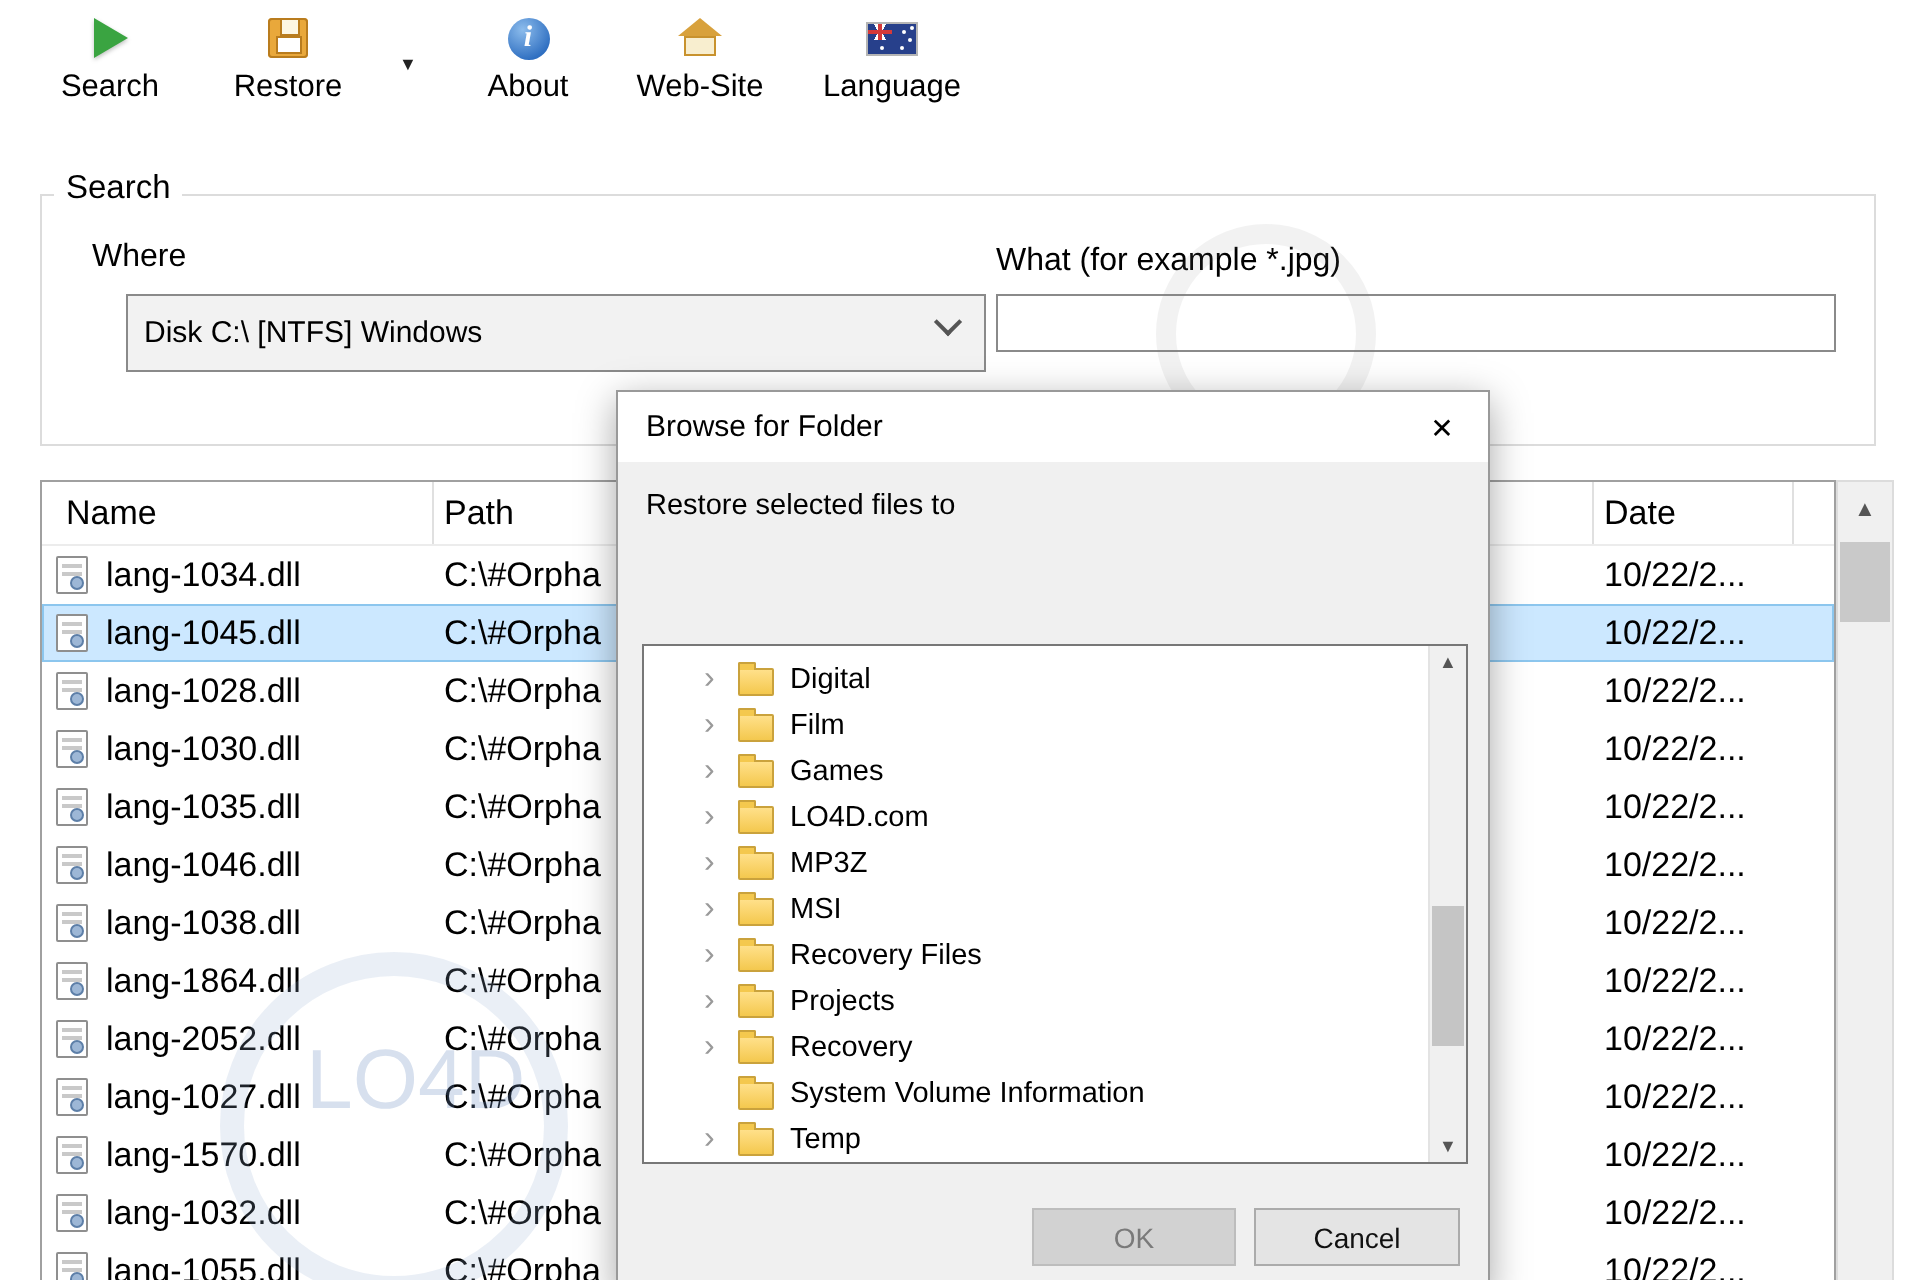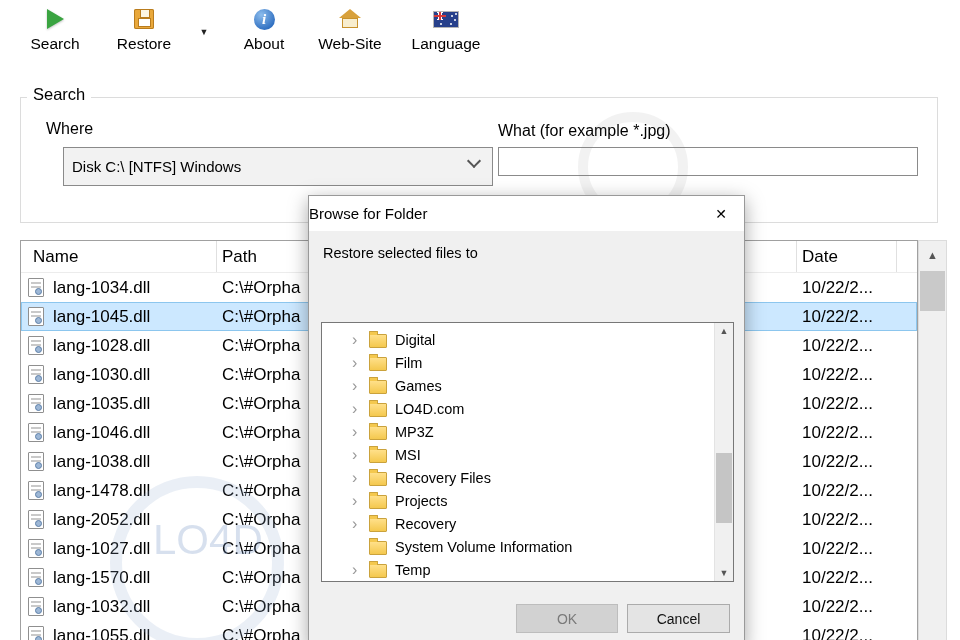"Browse for Folder" .dlg-title { padding-left: none -> 14px }
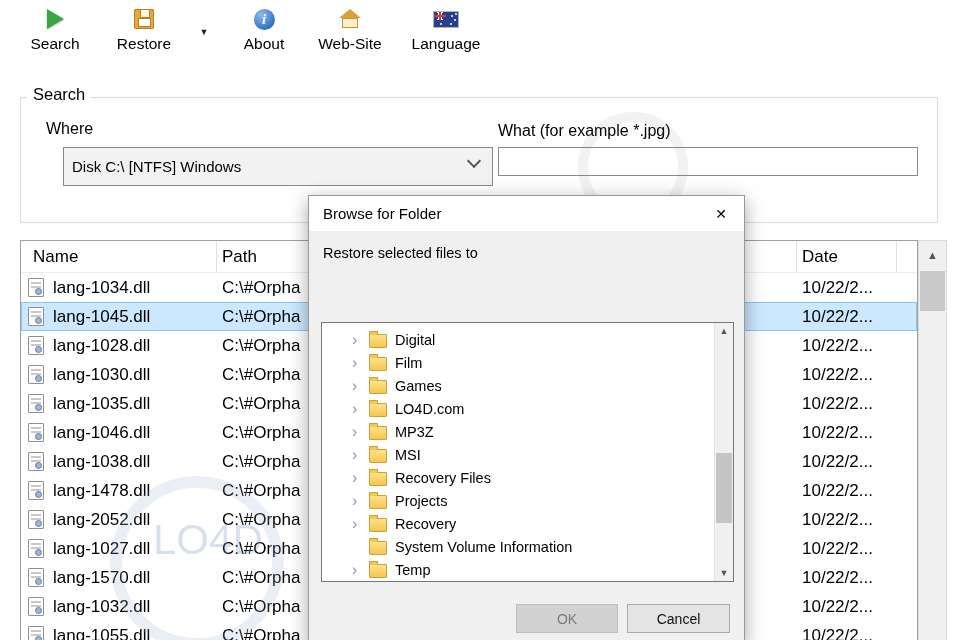"lang-1478.dll" span { text: lang-1478.dll -> lang-1864.dll }
